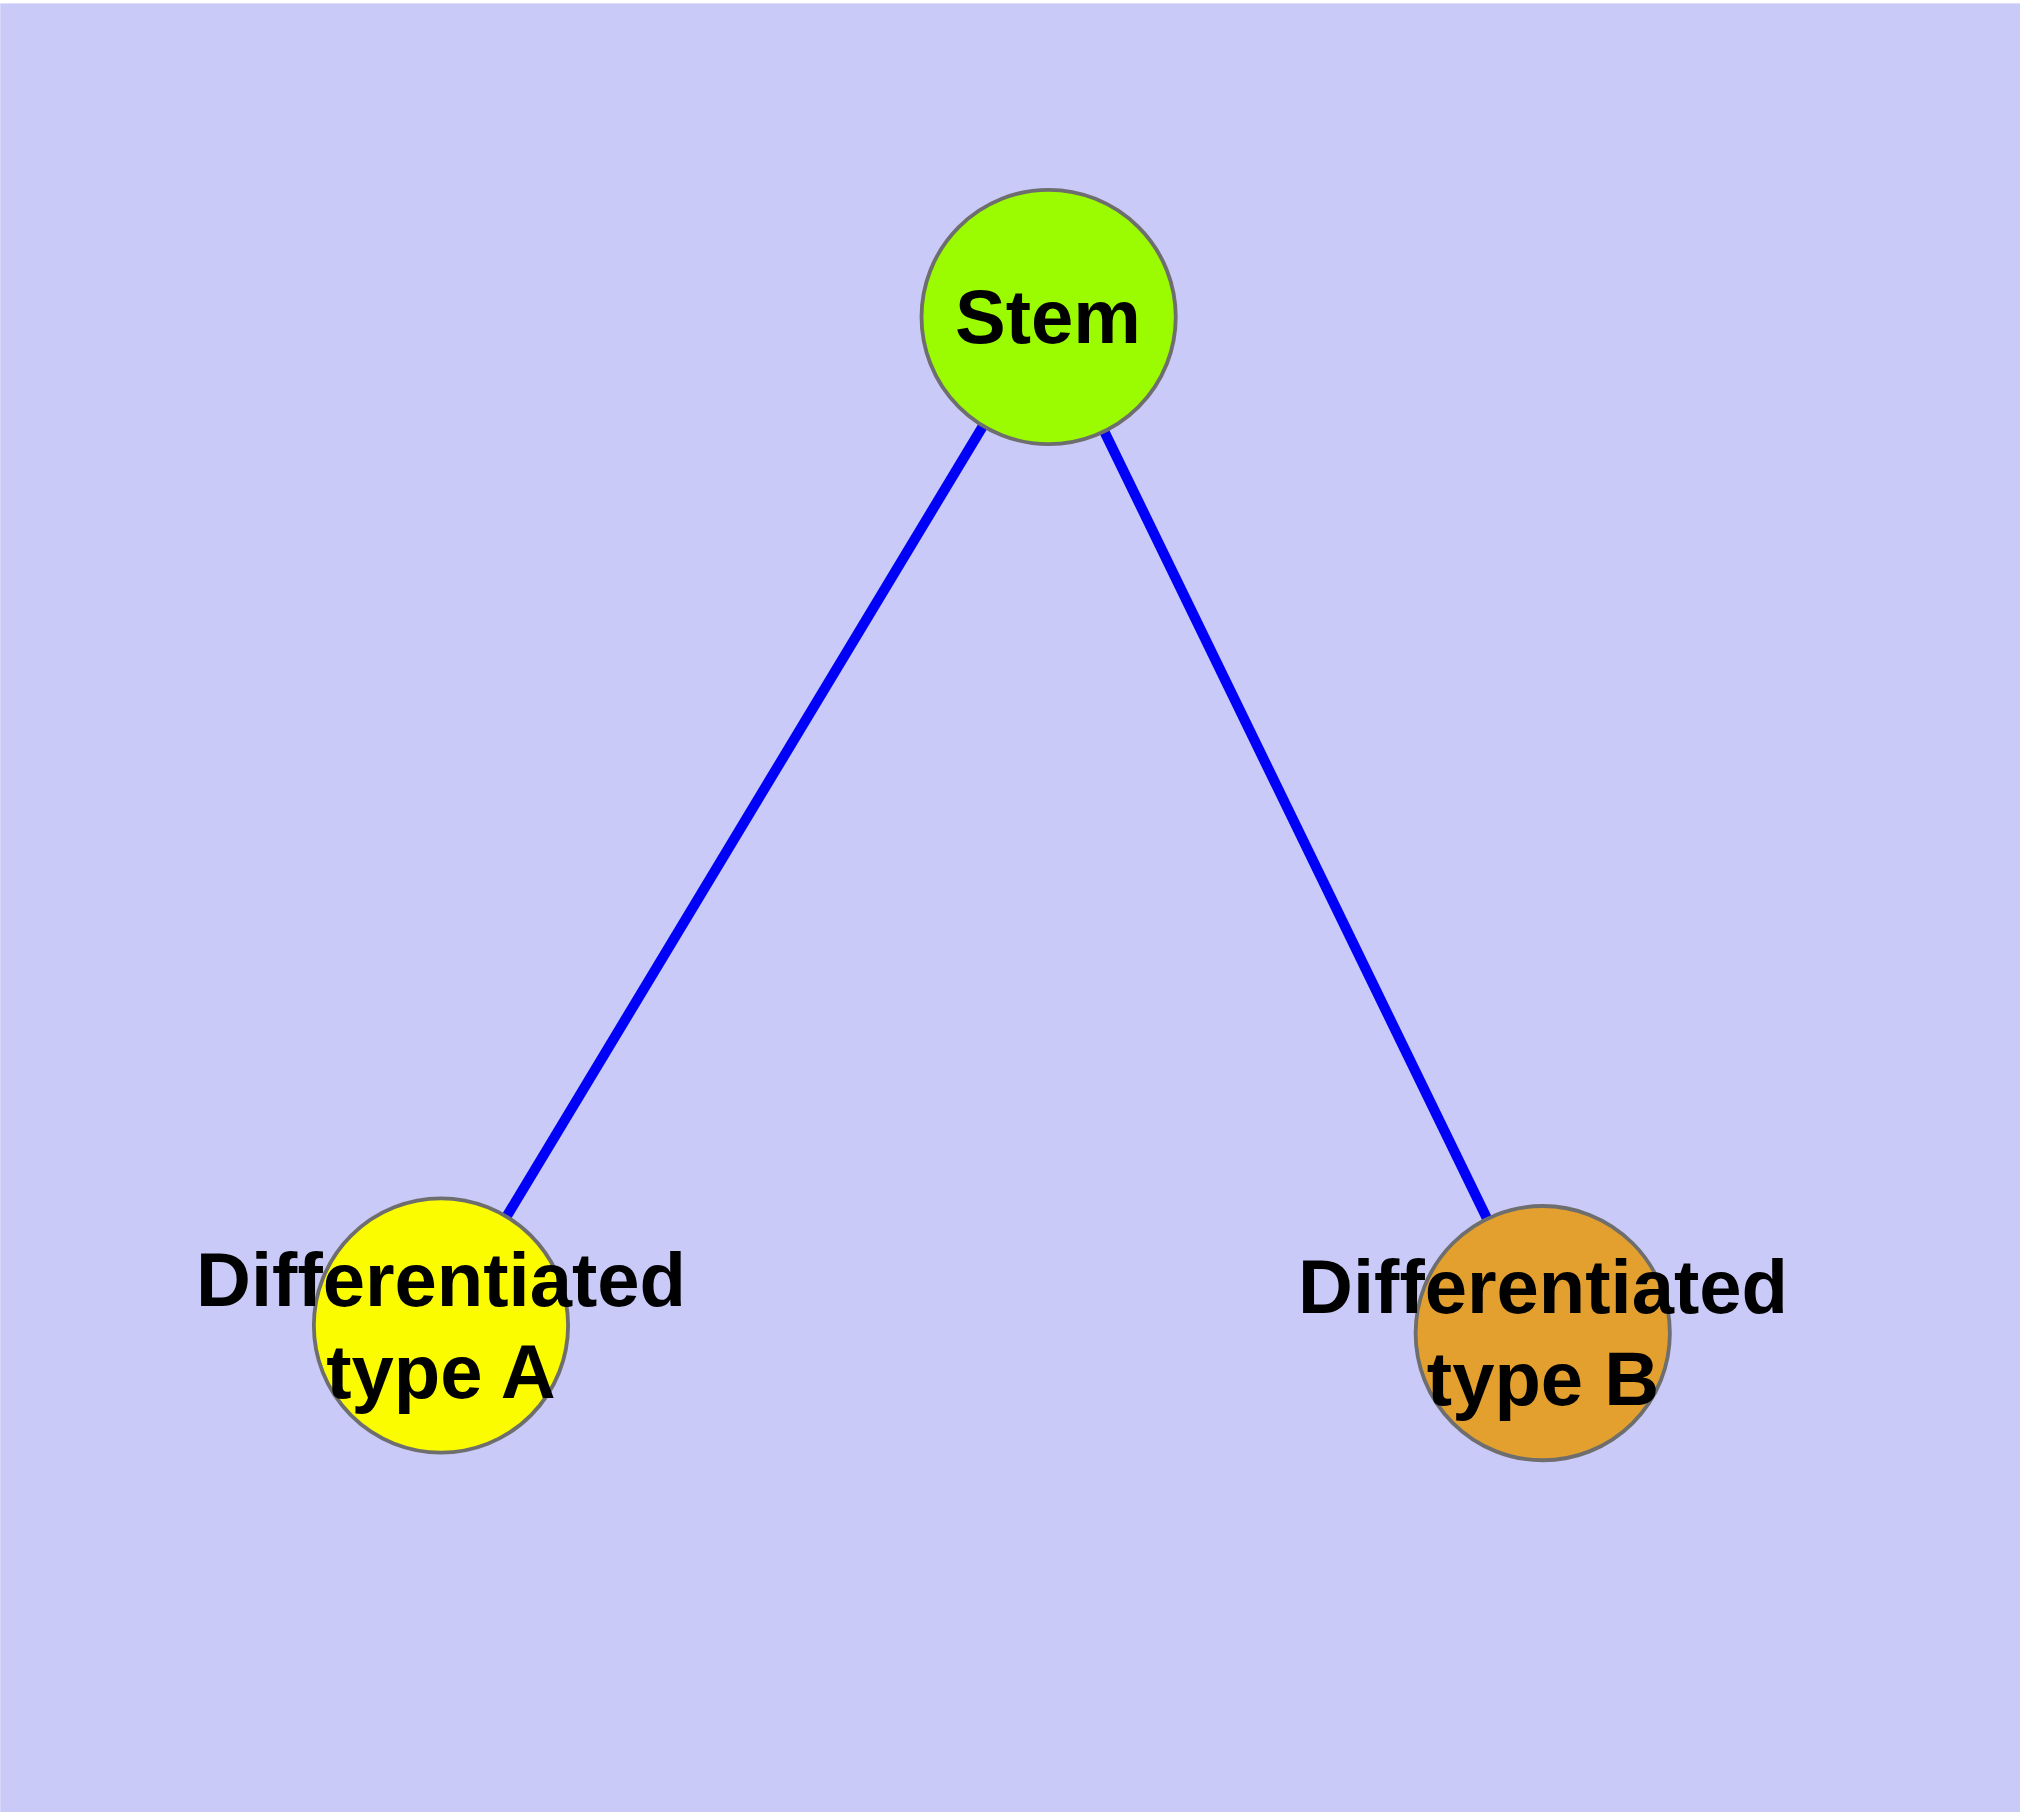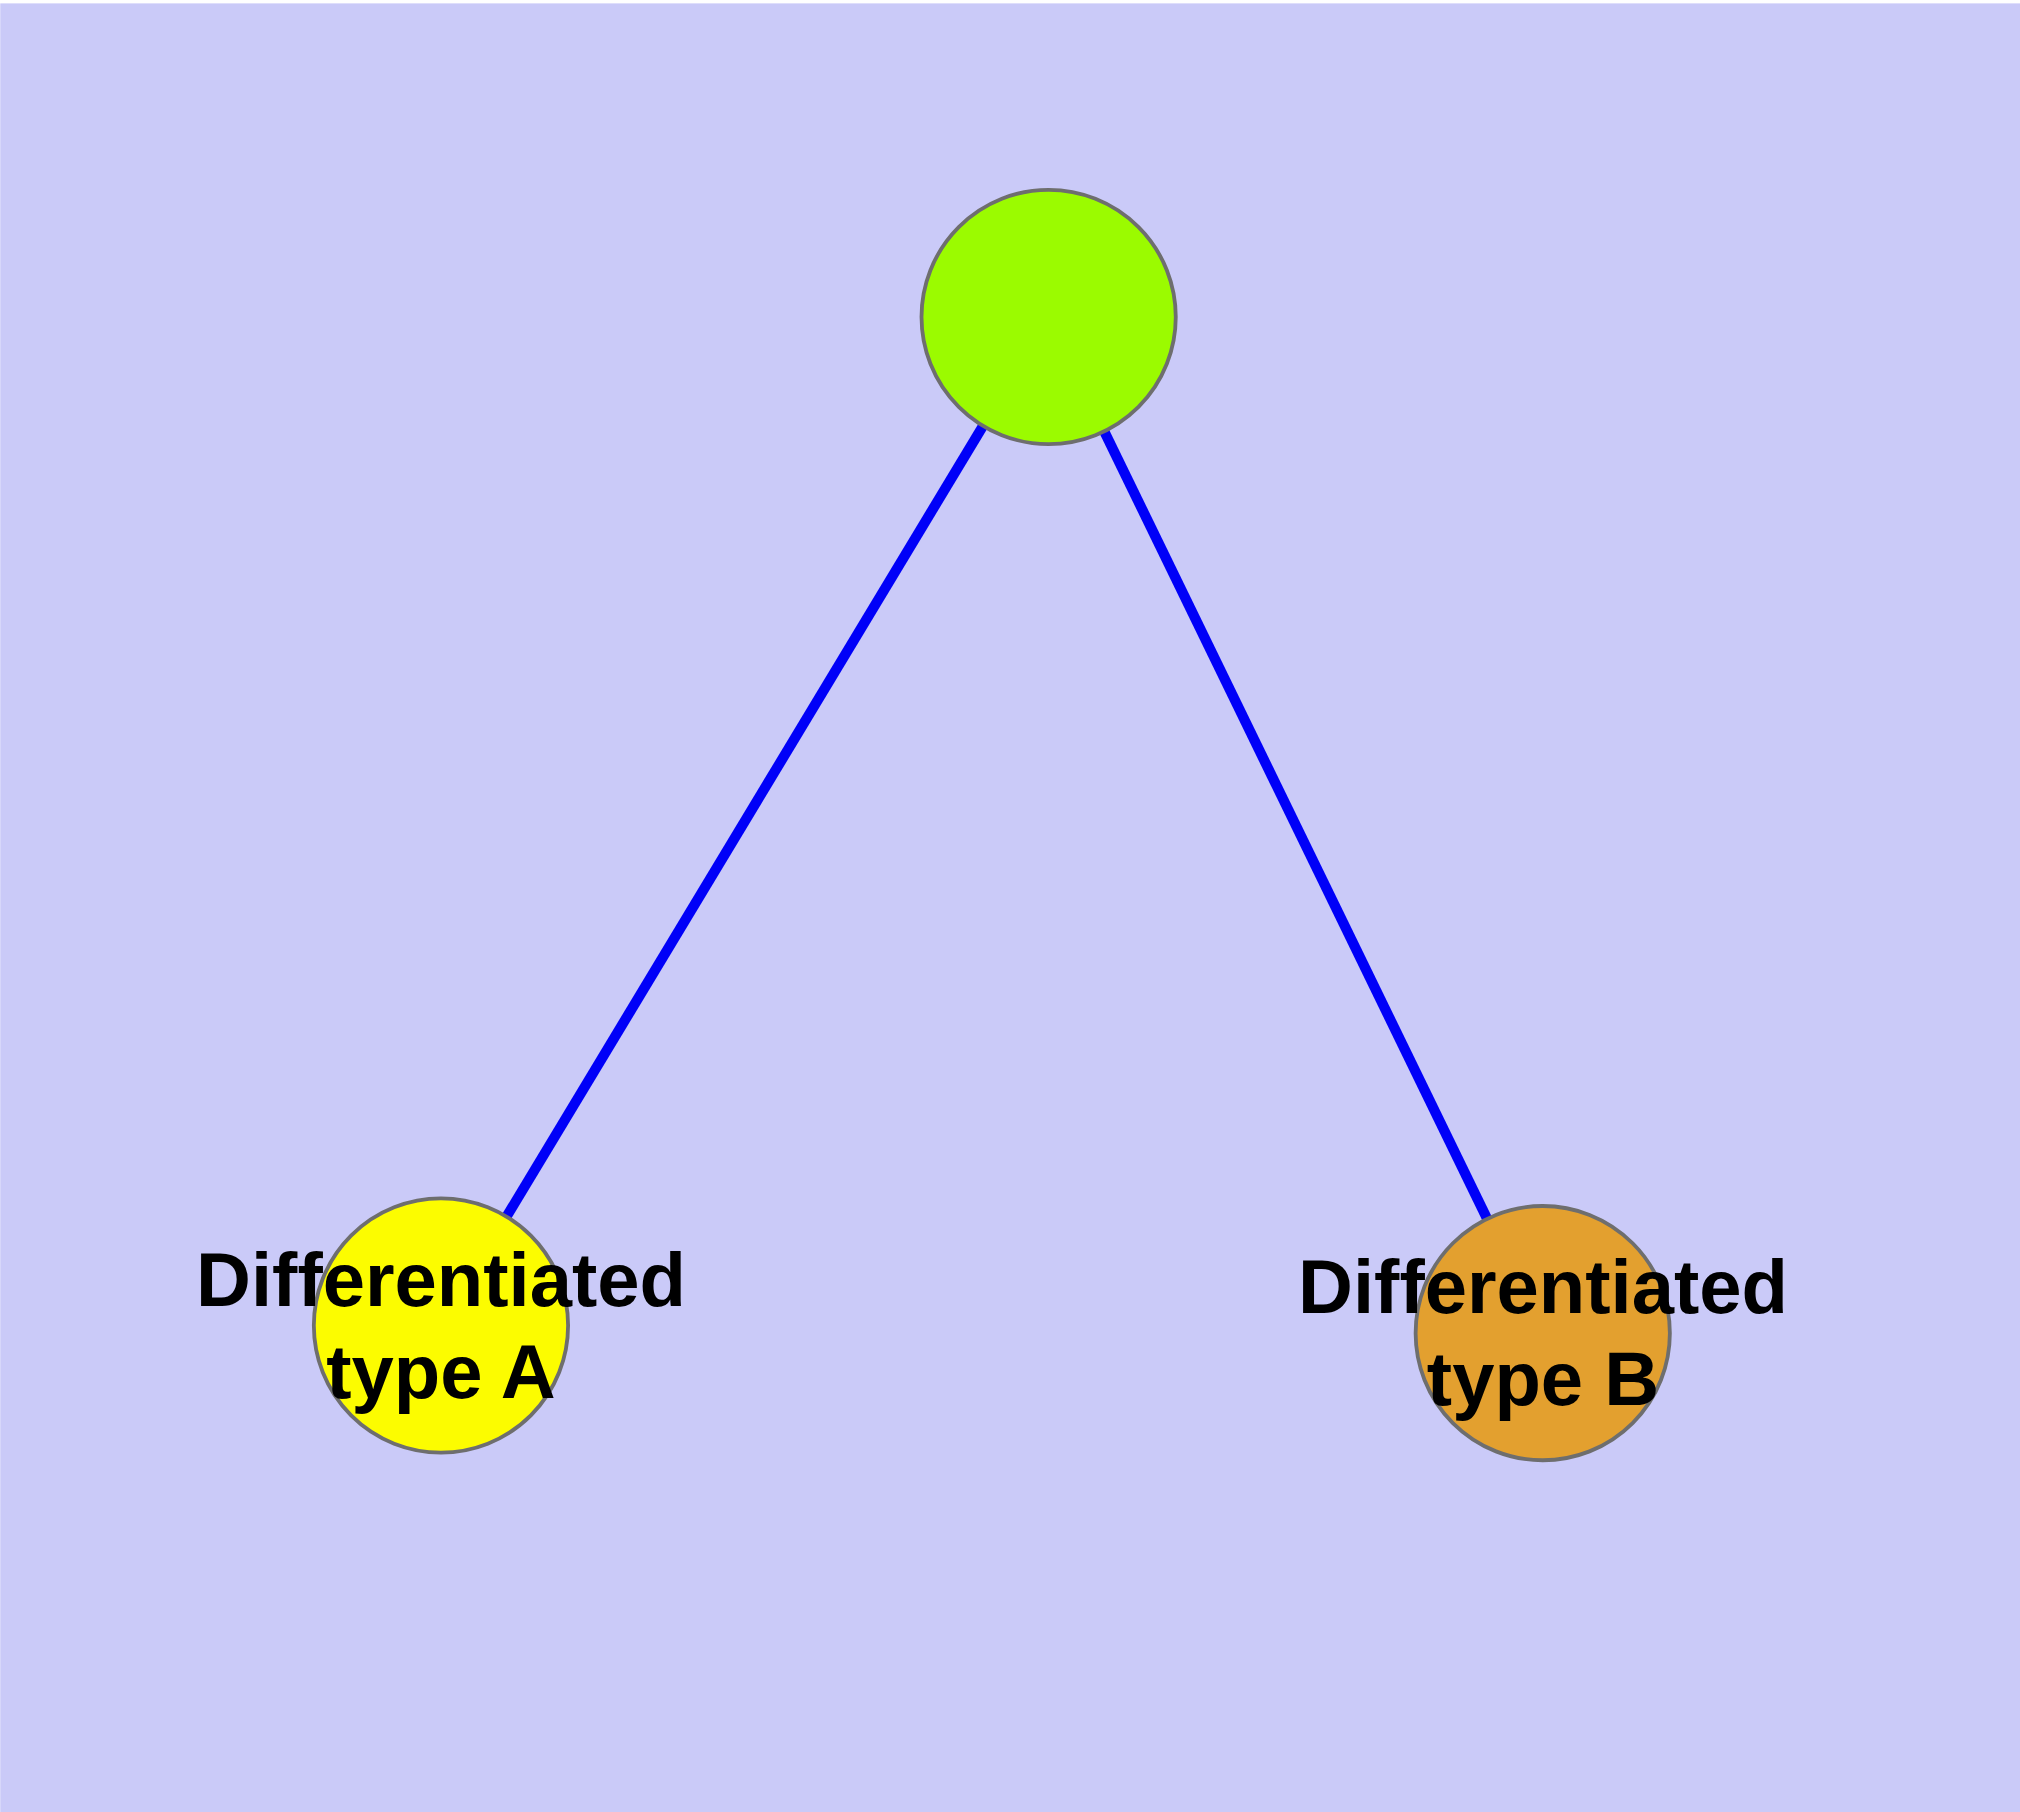"Stem" div.node-label { html: none -> <div>Stem</div> }
